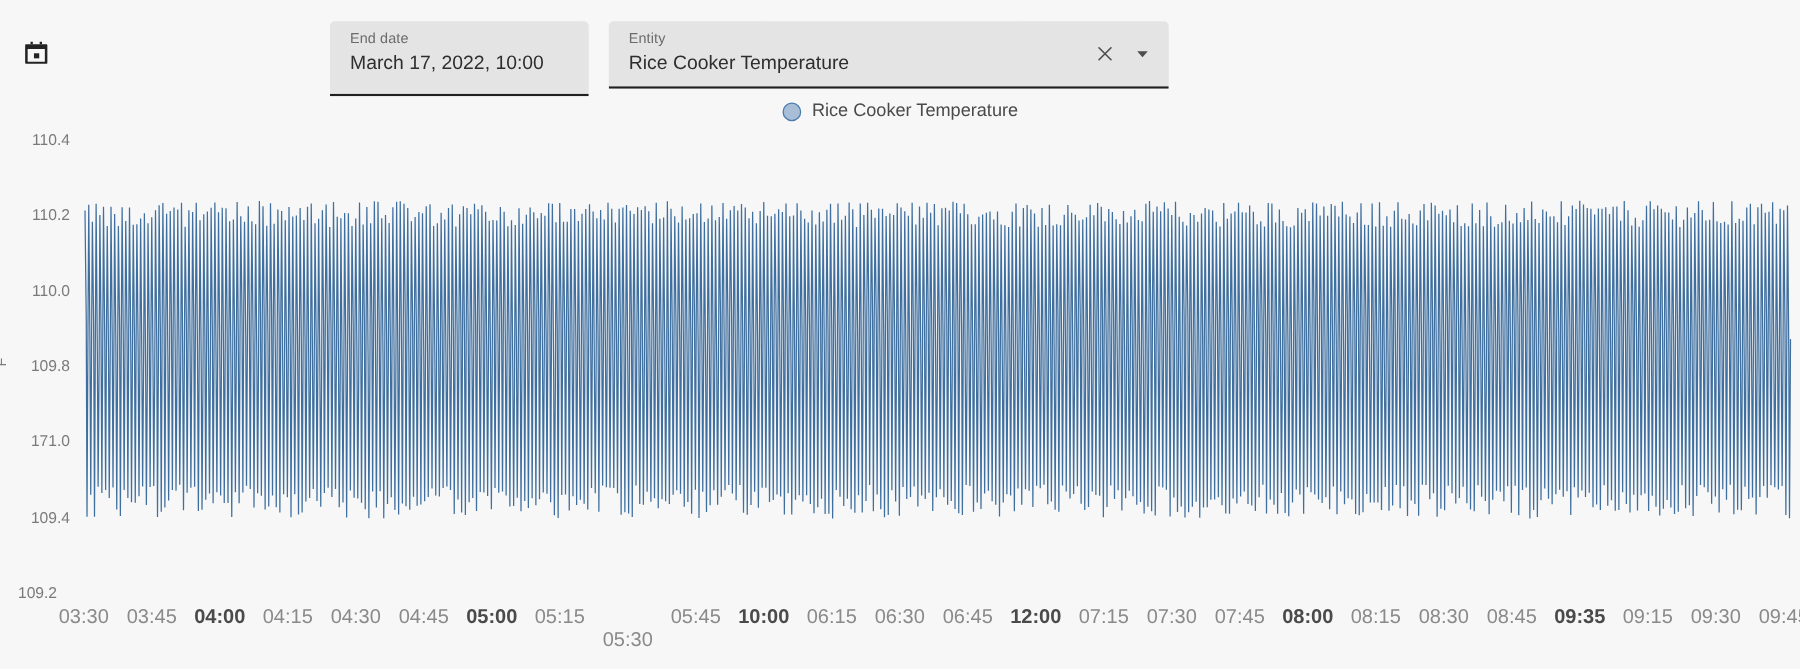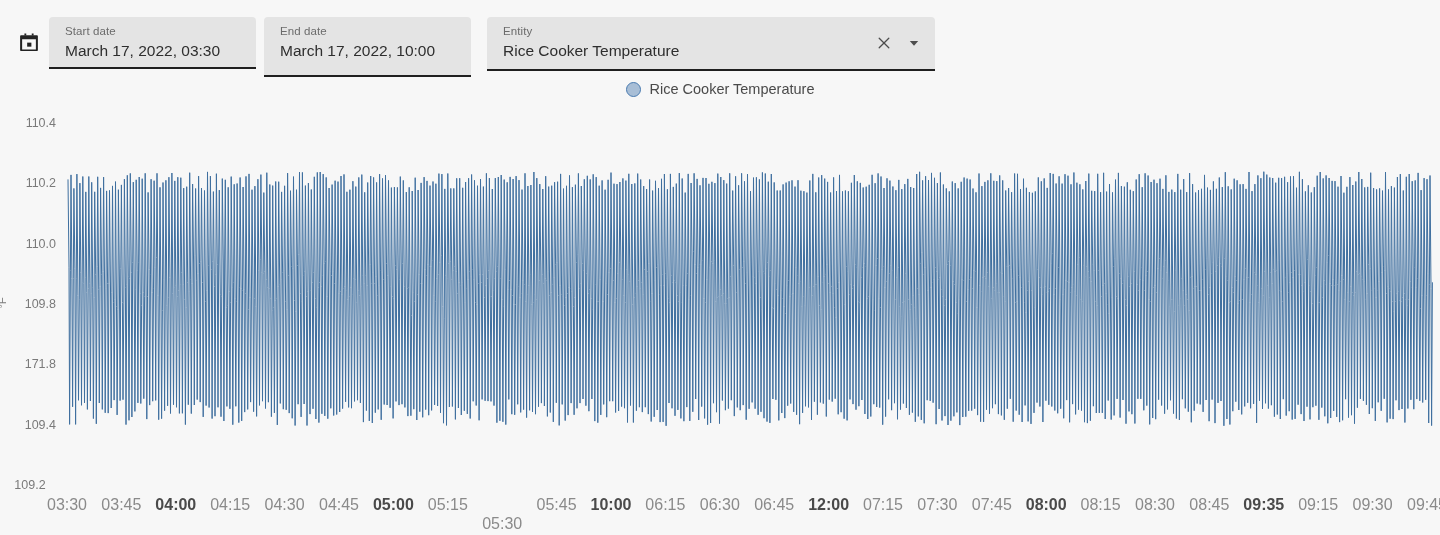"Start date" div.field { html: <div> <span>Start date</span> <span>March 17, 2022, 03:30</span> </div> -> none }
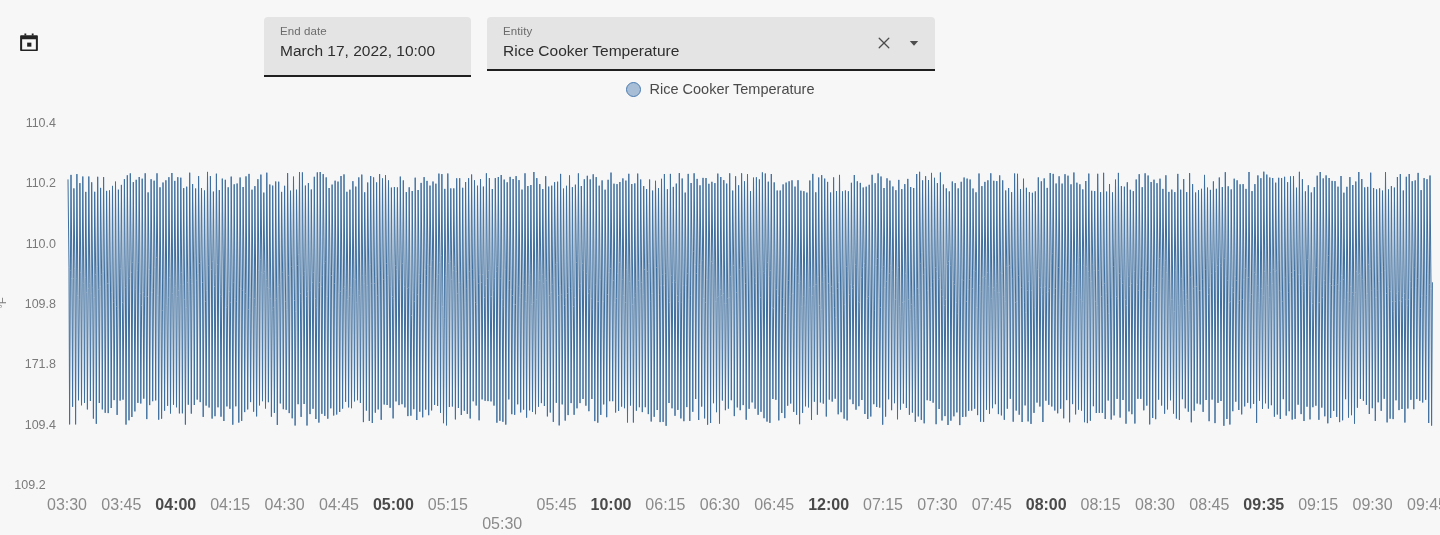"110.4" .chart { top: 111px -> 100px }
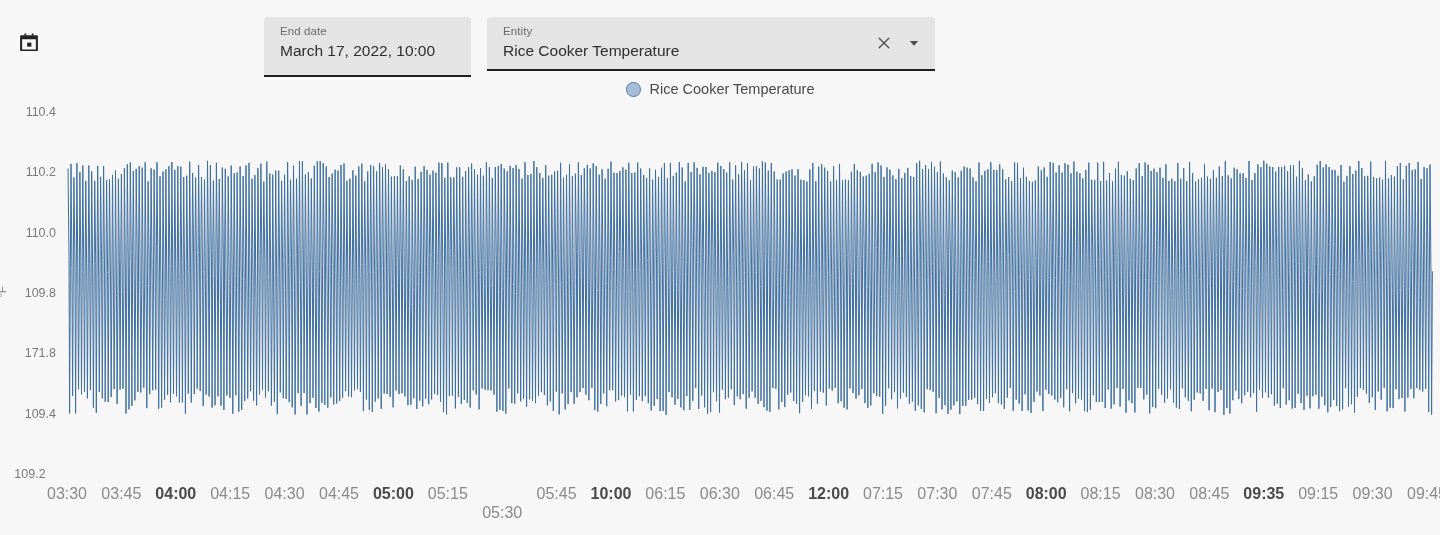"171.8" div.ytick { text: 171.8 -> 171.0 }
